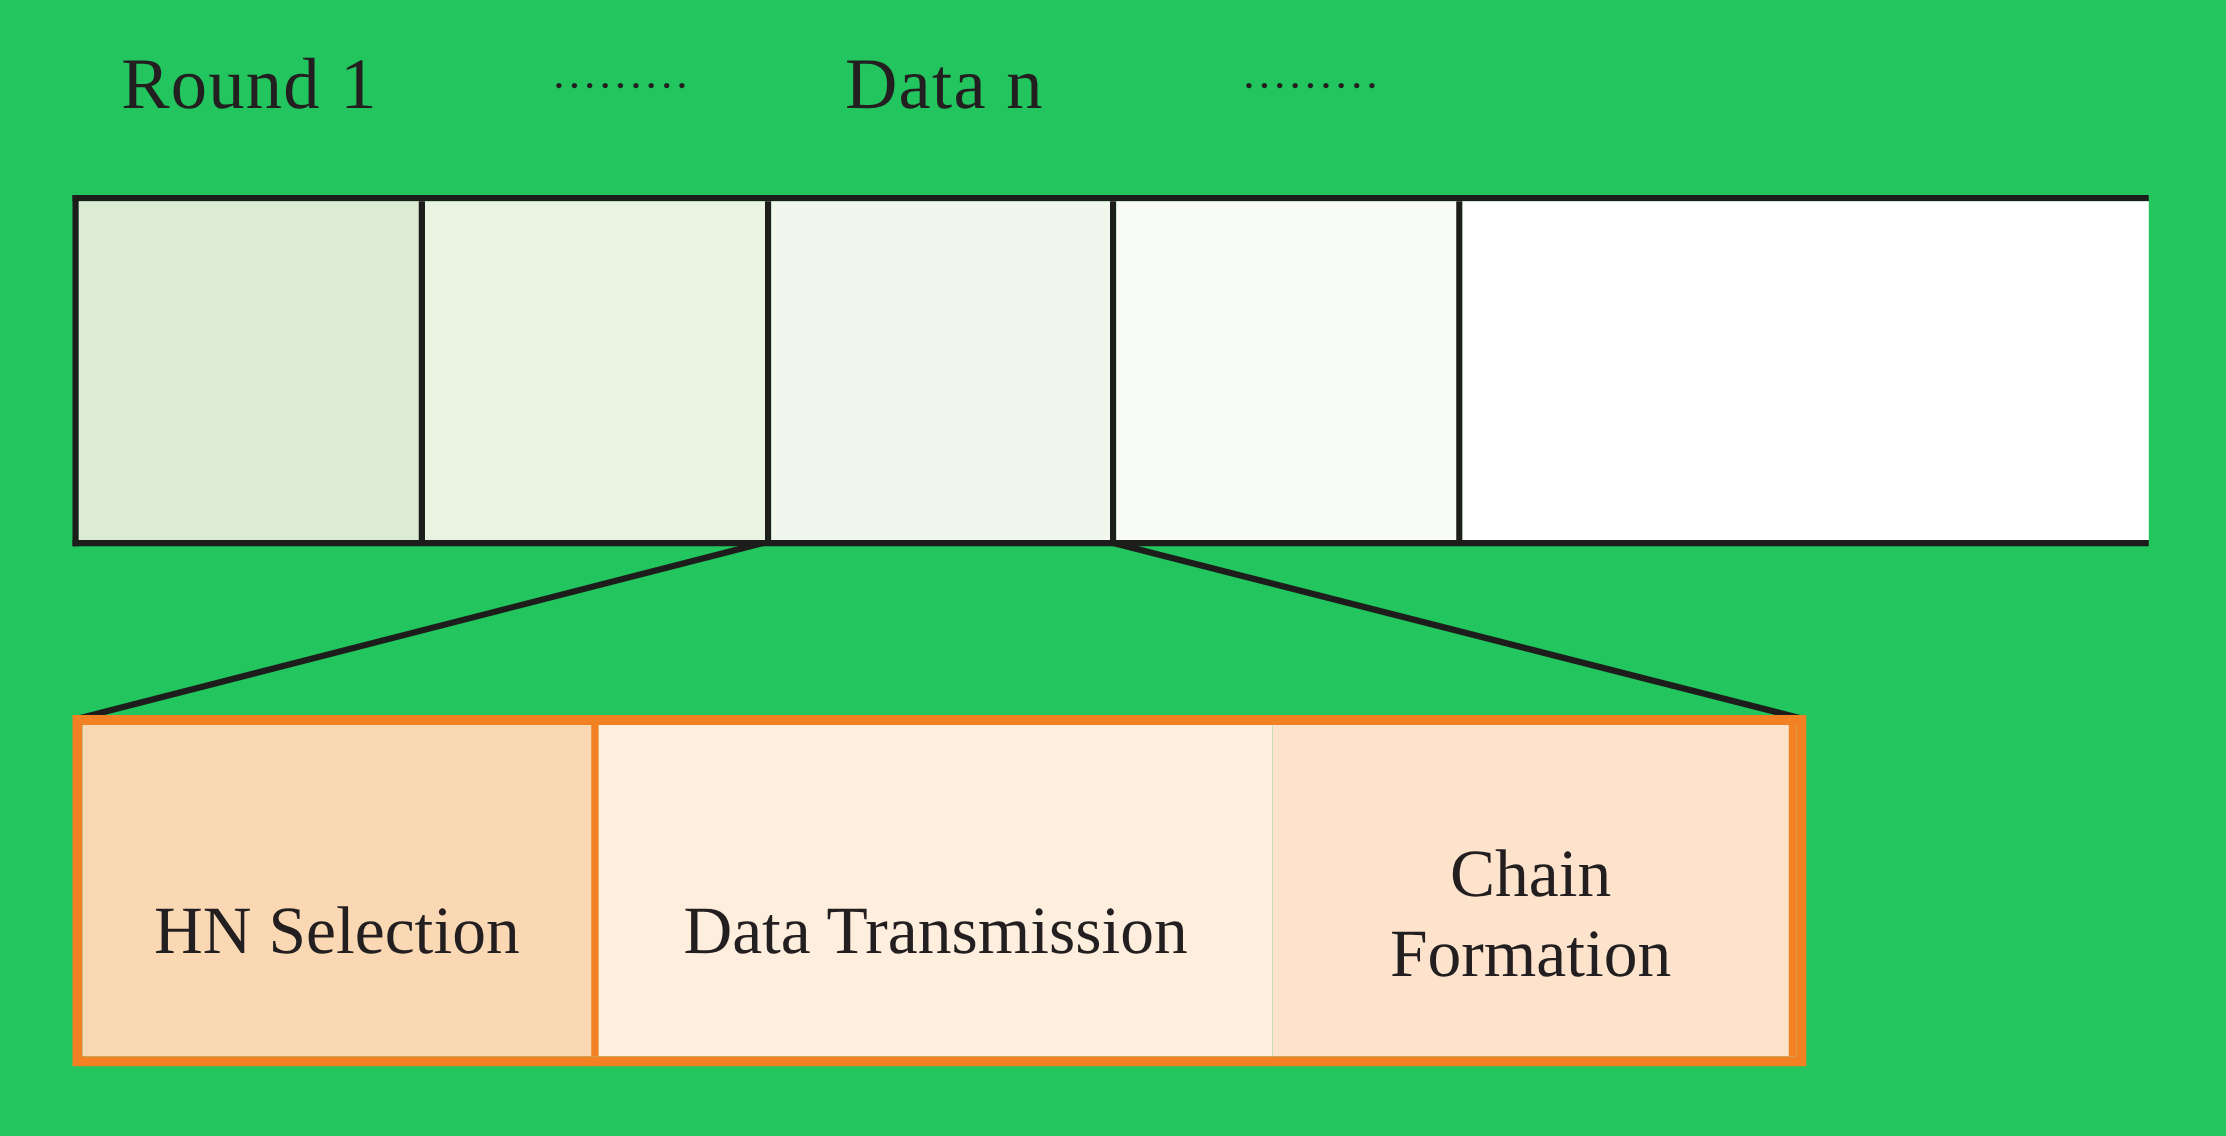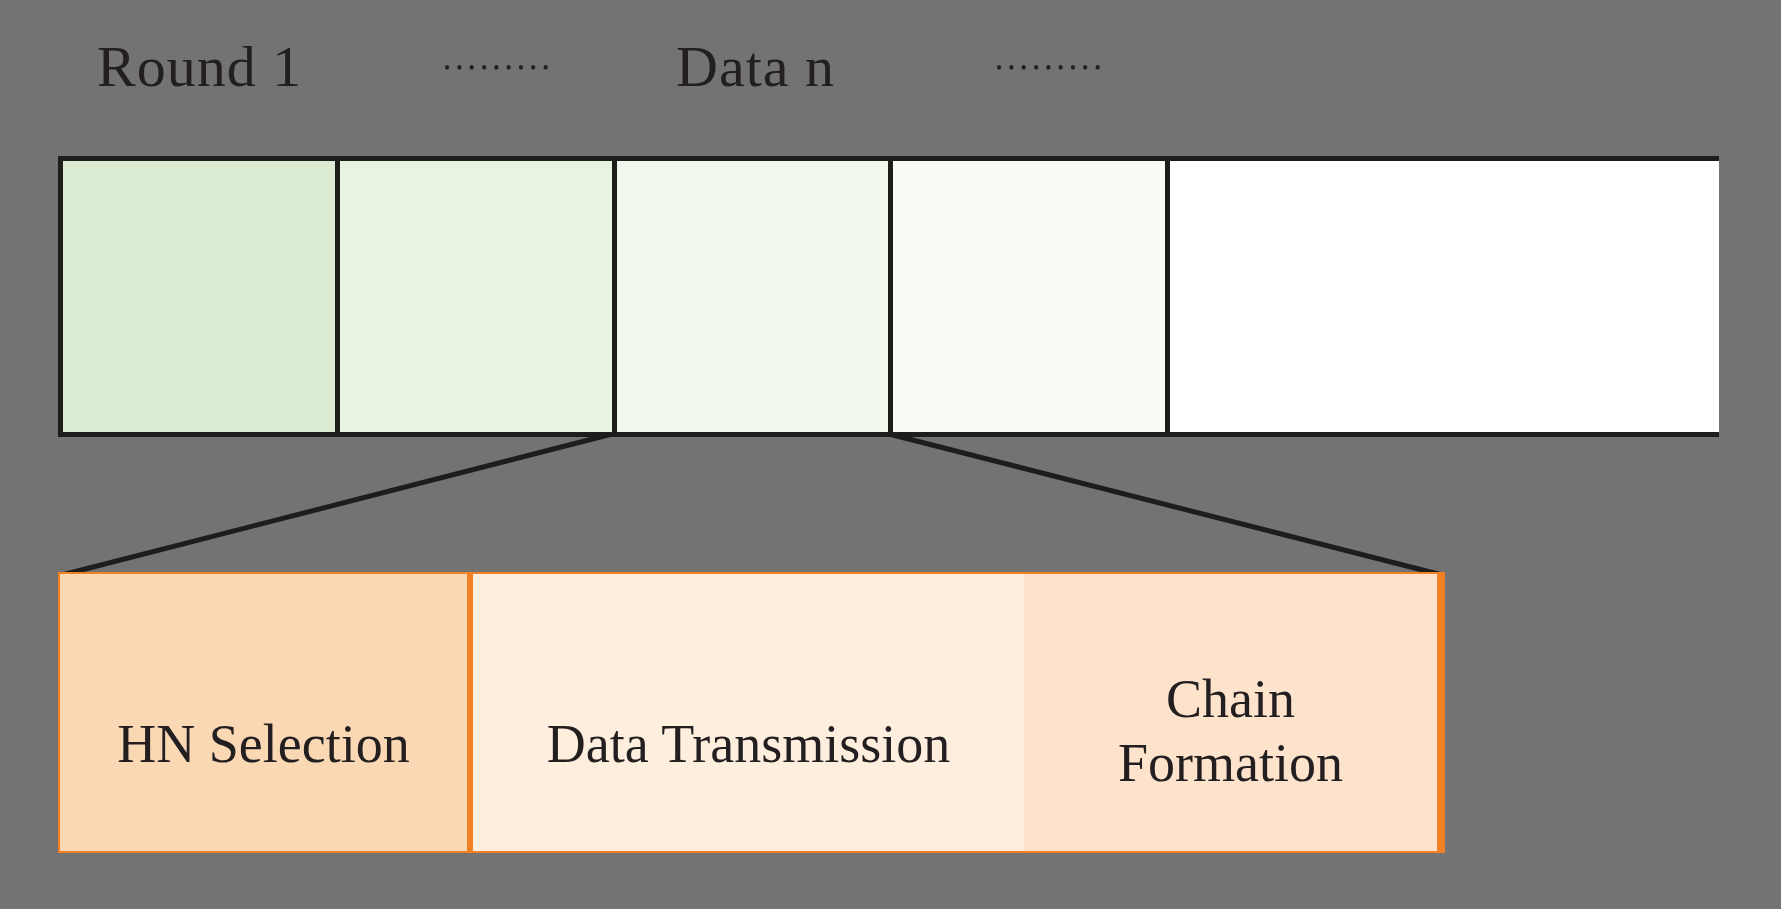"Round 1" .canvas { background: #737373 -> #22c55e }
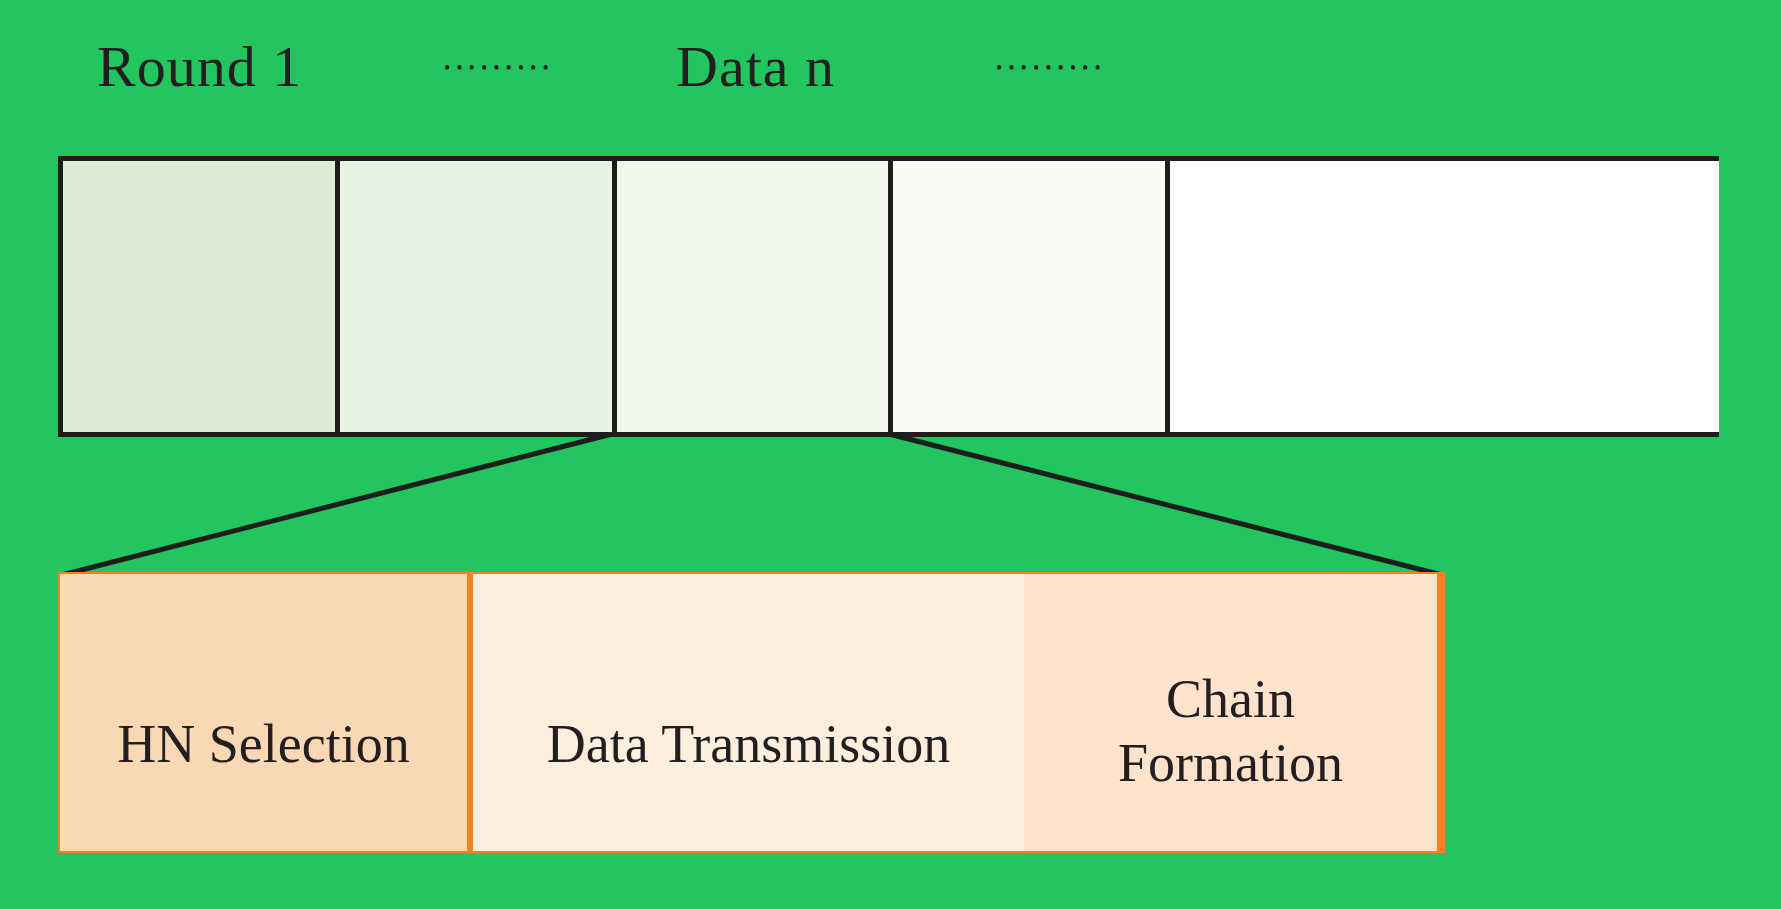"HN Selection" .detail { border: 2px solid #be185d -> 8px solid #be185d }
